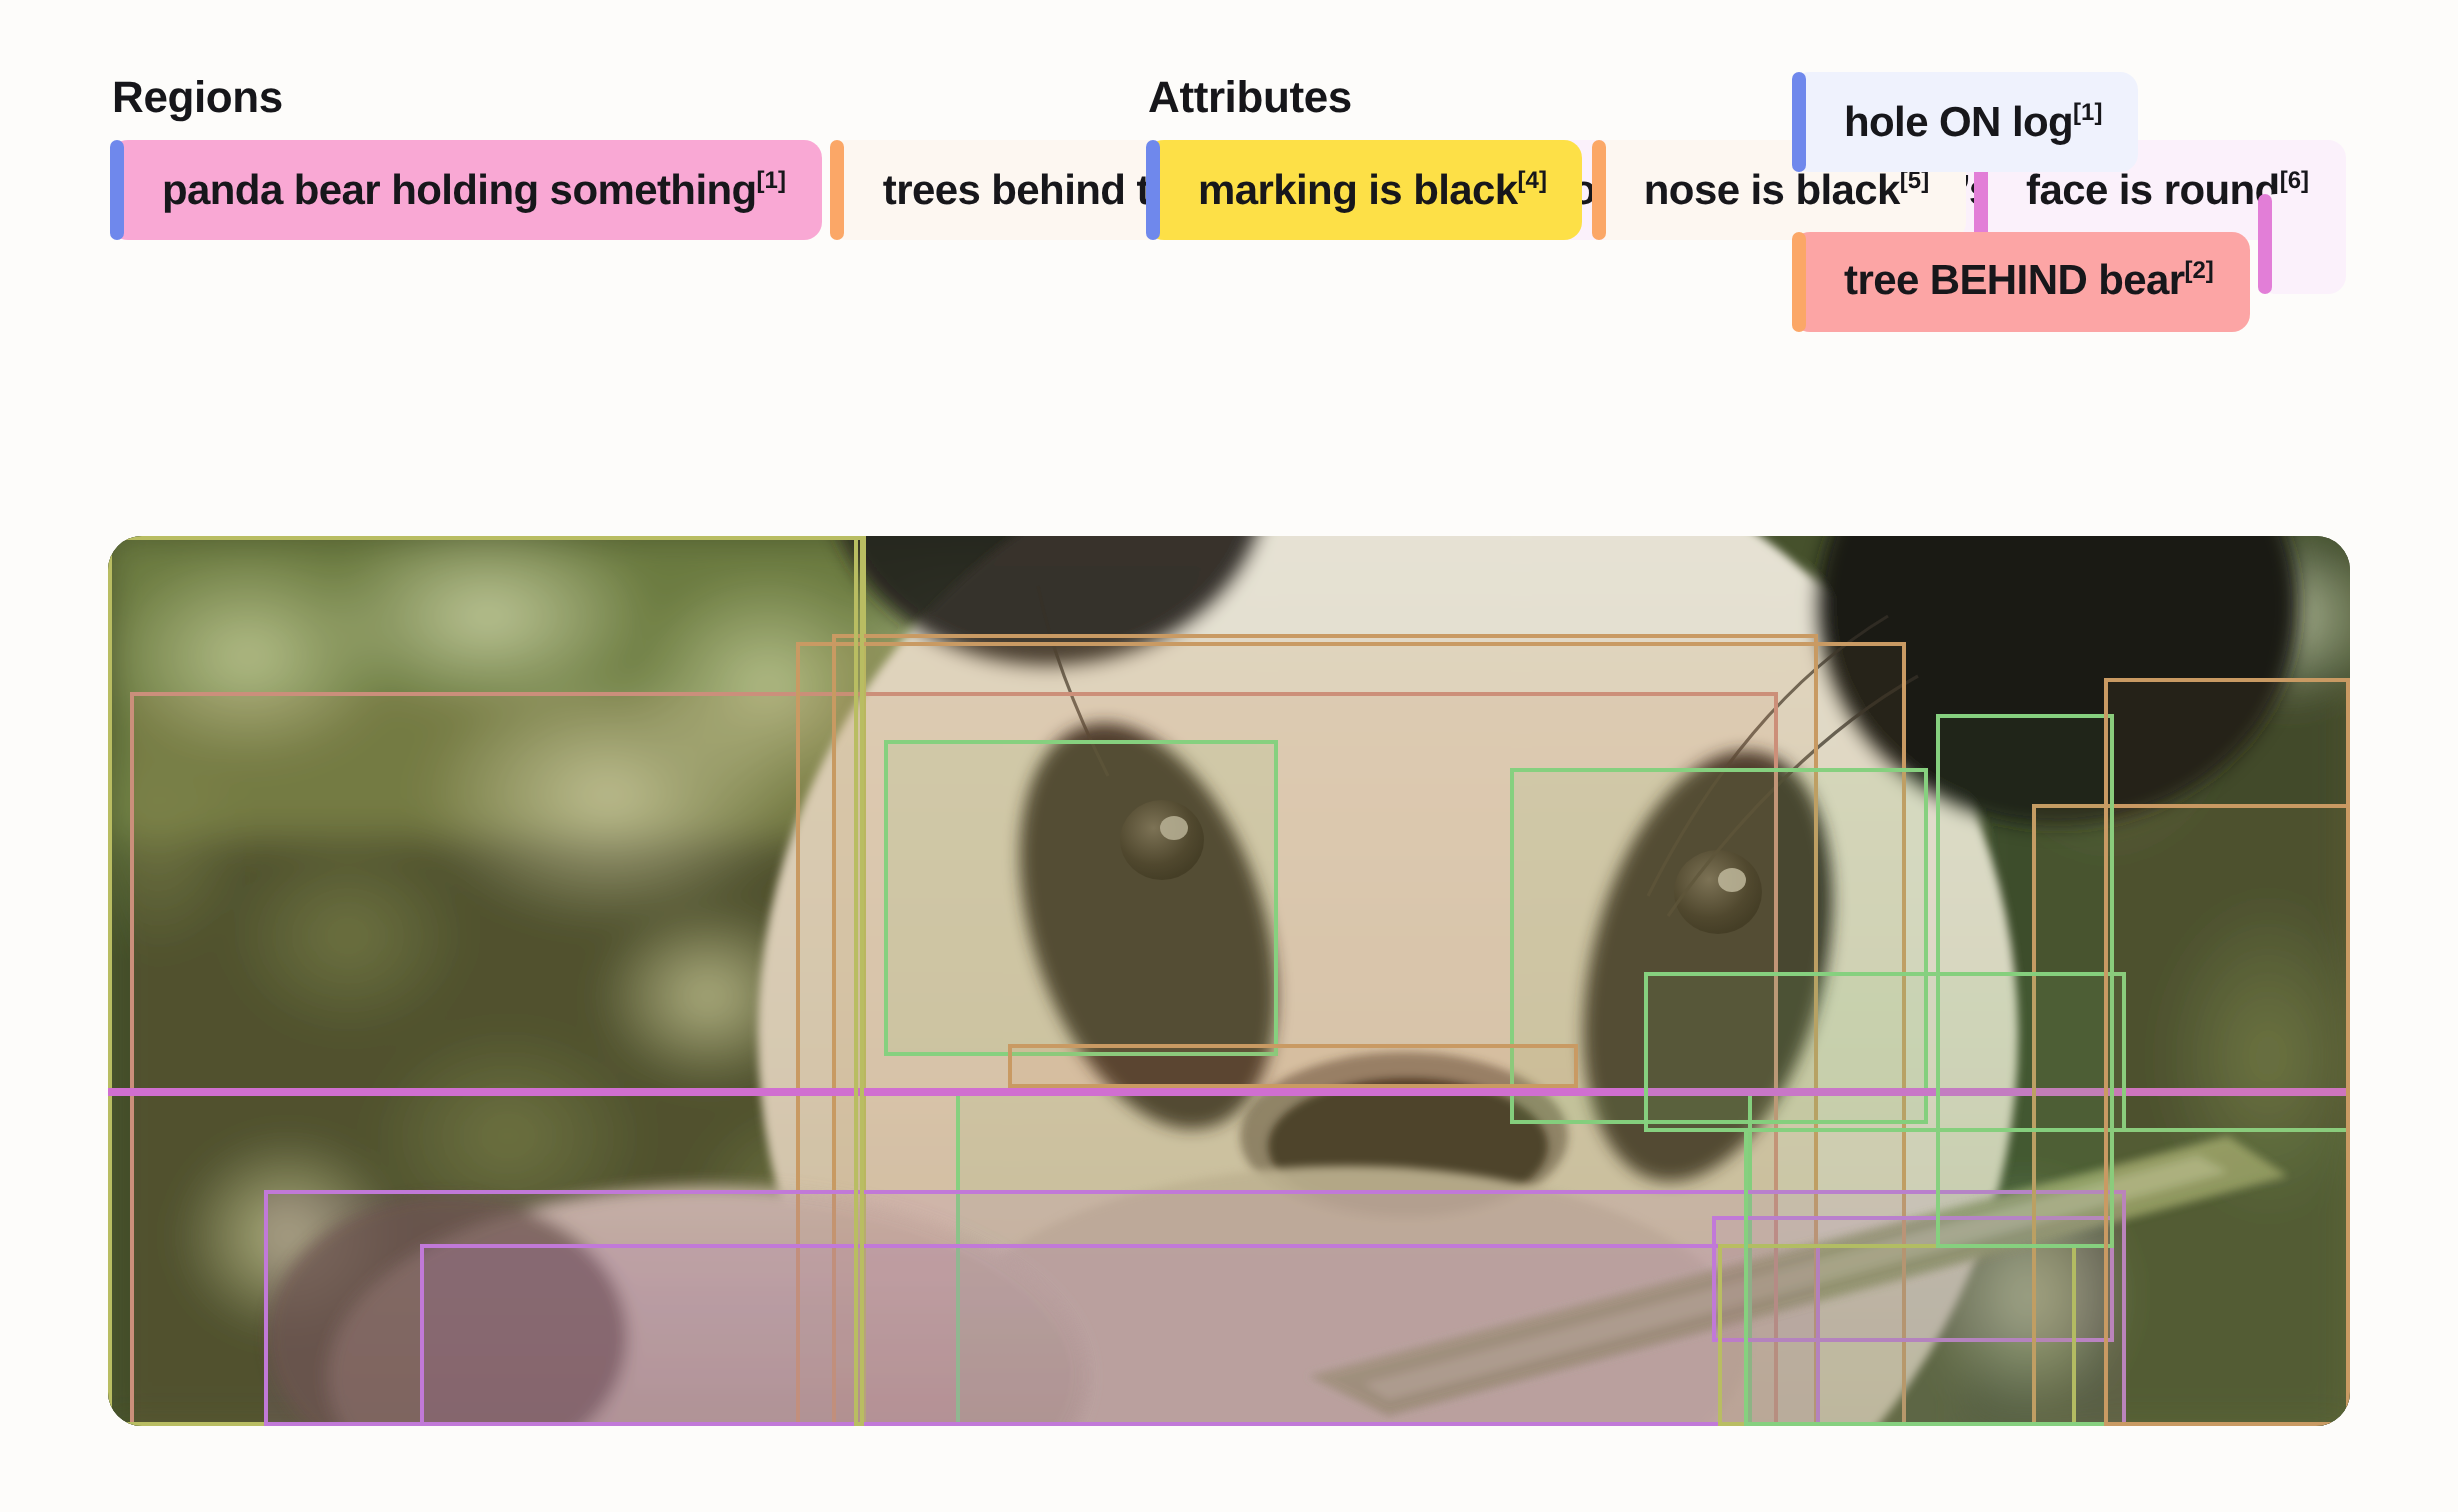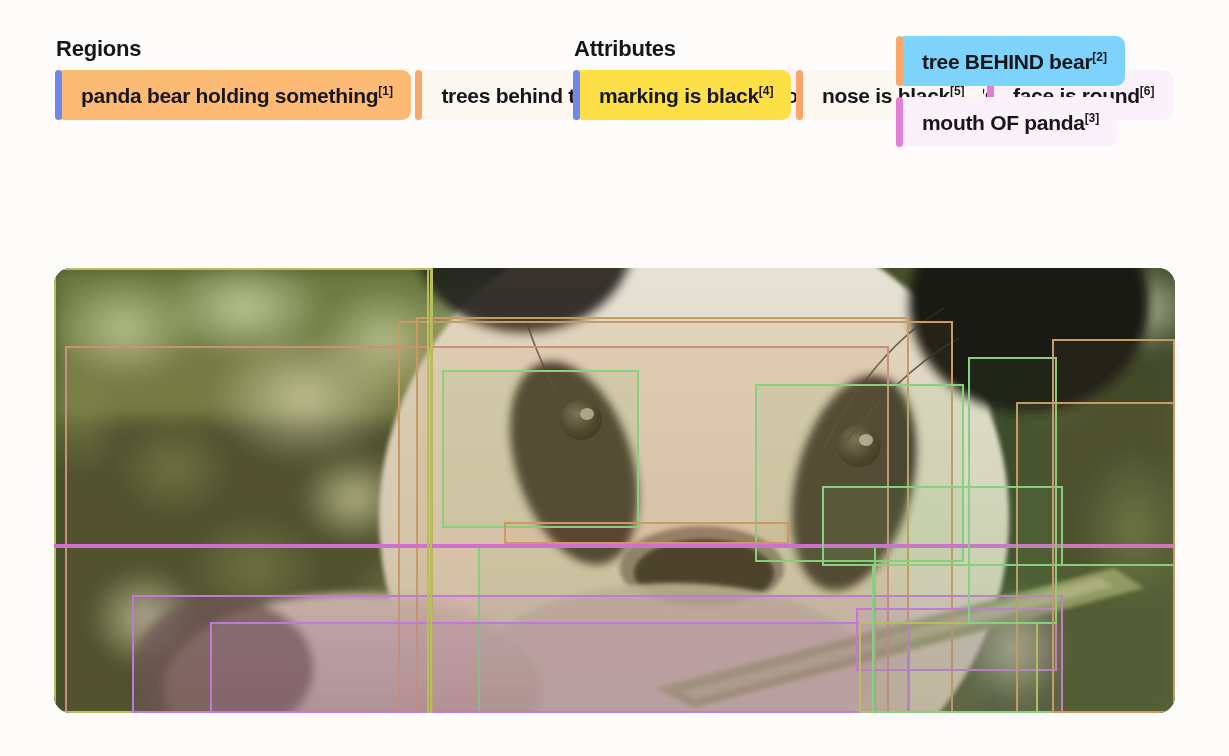"hole ON log[1]" div.chip { html: none -> <div> <span></span> <span><span>hole ON log</span><sup>[1]</sup></span> </div> }
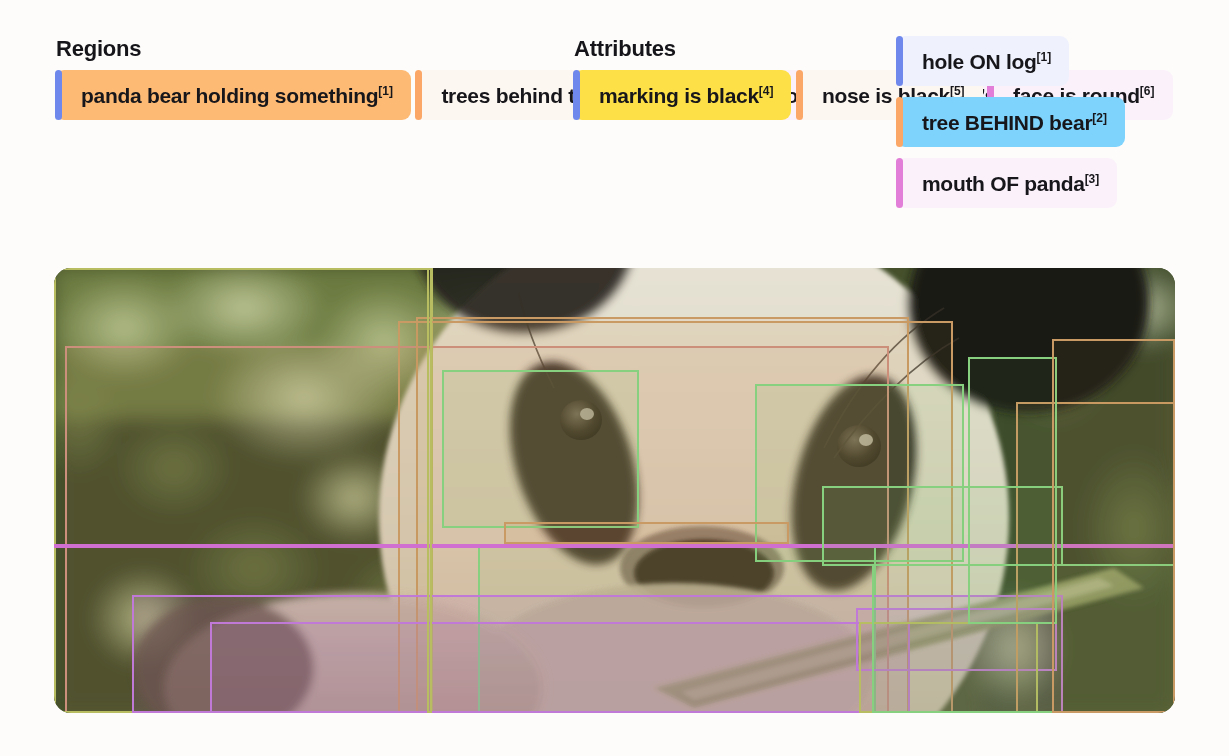"panda bear holding something[1]" div.chip { background: #fdba74 -> #f9a8d4 }
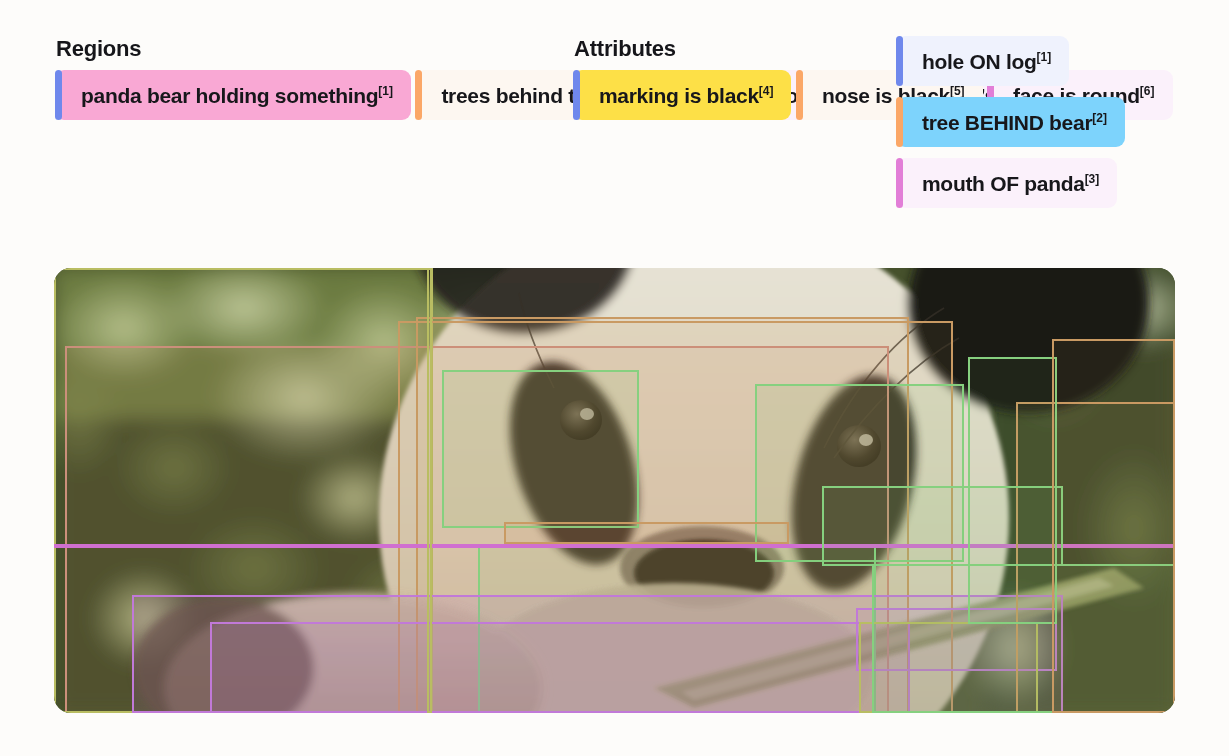"tree BEHIND bear[2]" div.chip { background: #7dd3fc -> #fca5a5 }
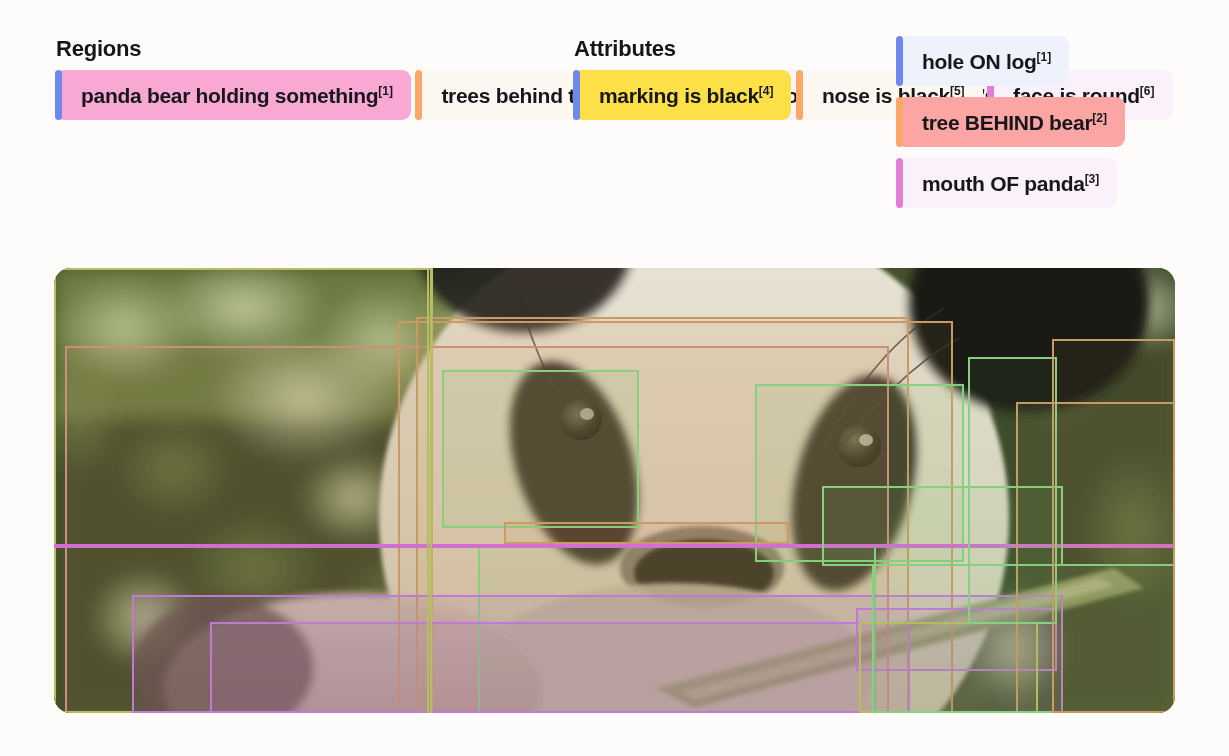"mouth OF panda[3]" span.chip-text { html: <span><span>mouth OF panda</span><sup>[3]</sup></span> -> none }
